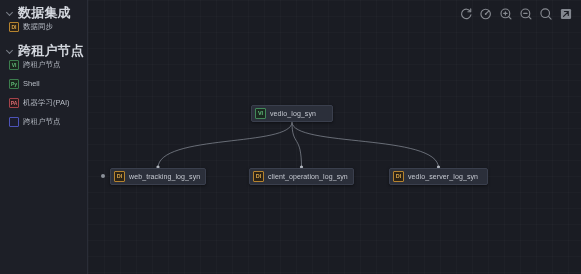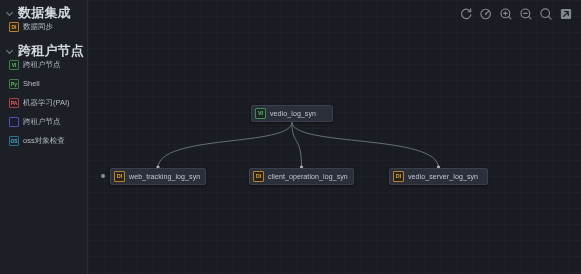"oss对象检查" div.nav-item { html: <div> <span>OS</span> <span>oss对象检查</span> </div> -> none }
